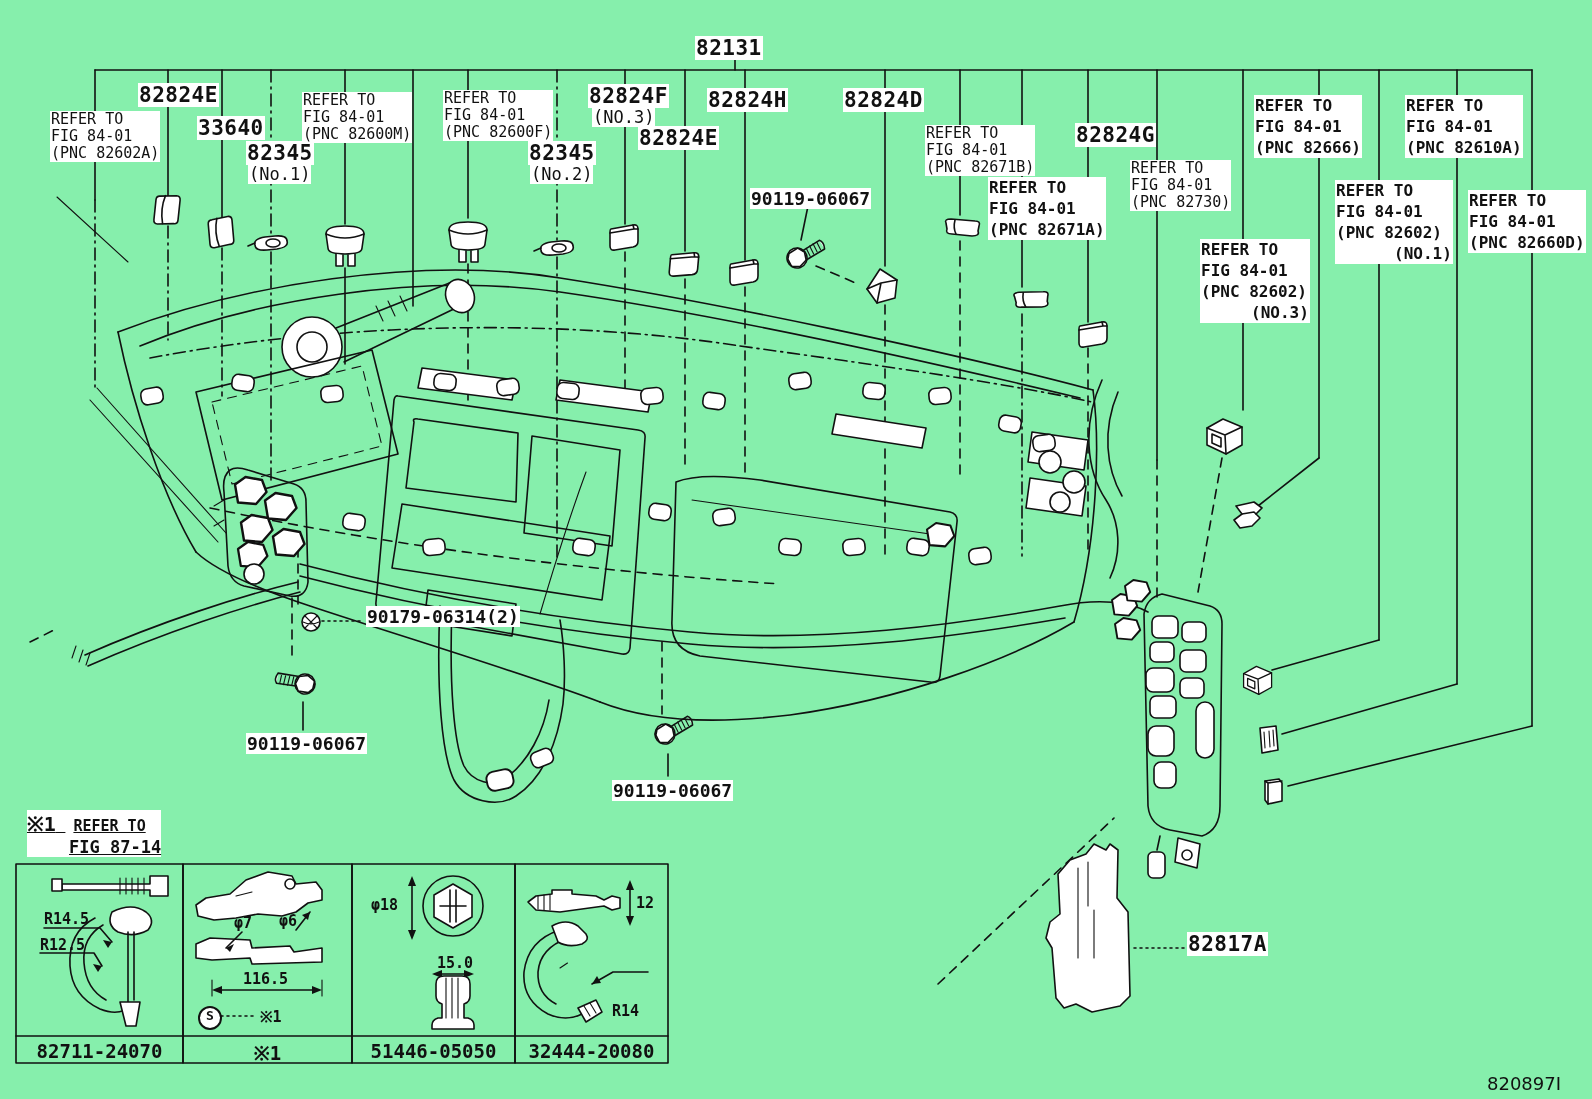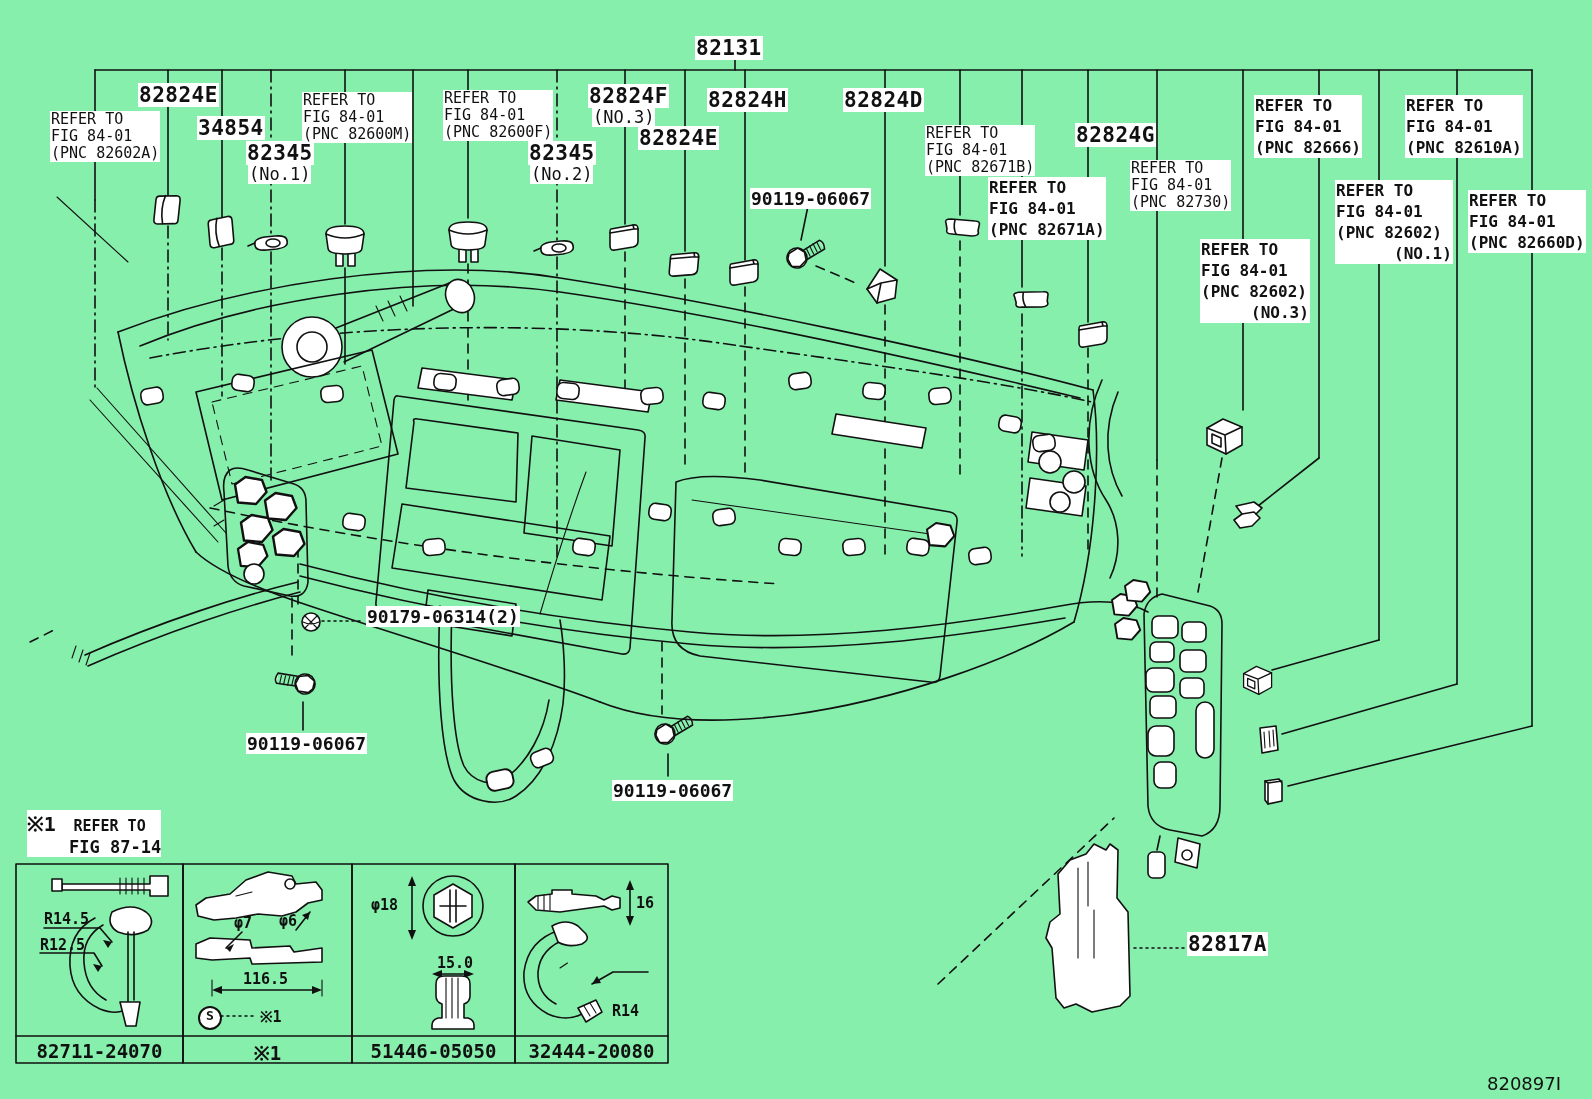"34854" div.lbl { text: 34854 -> 33640 }
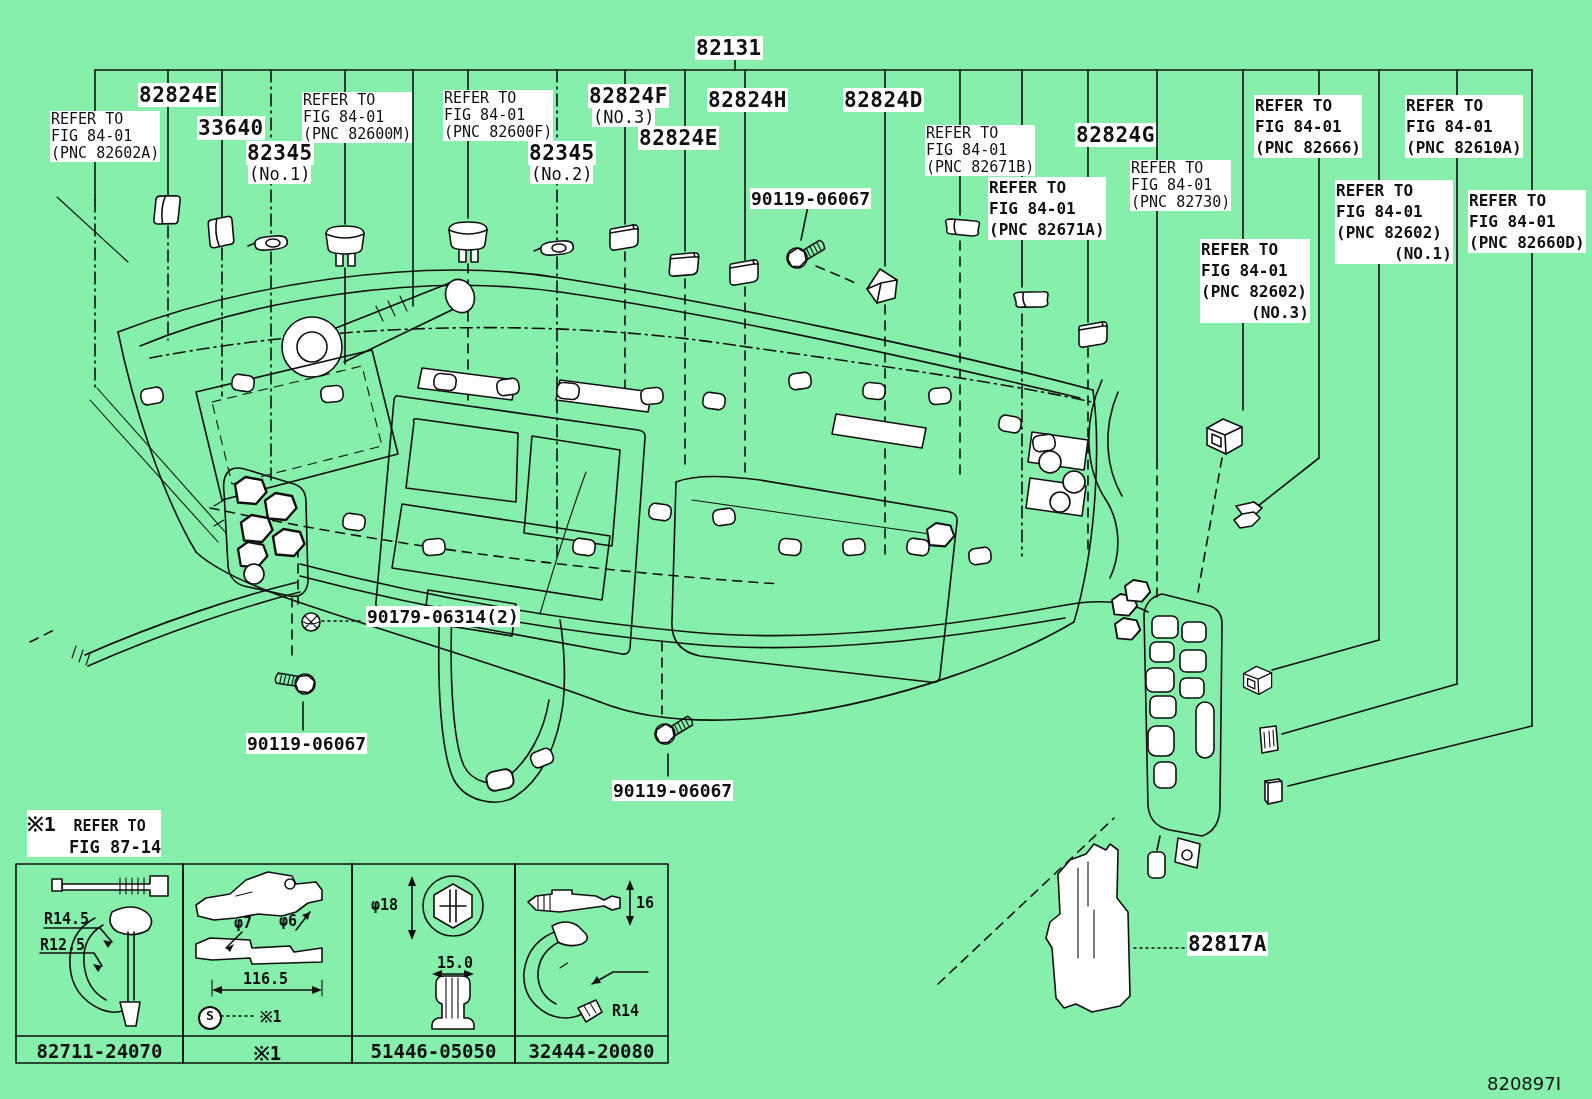"※1 REFER TO" .notew { text-decoration: none -> underline }
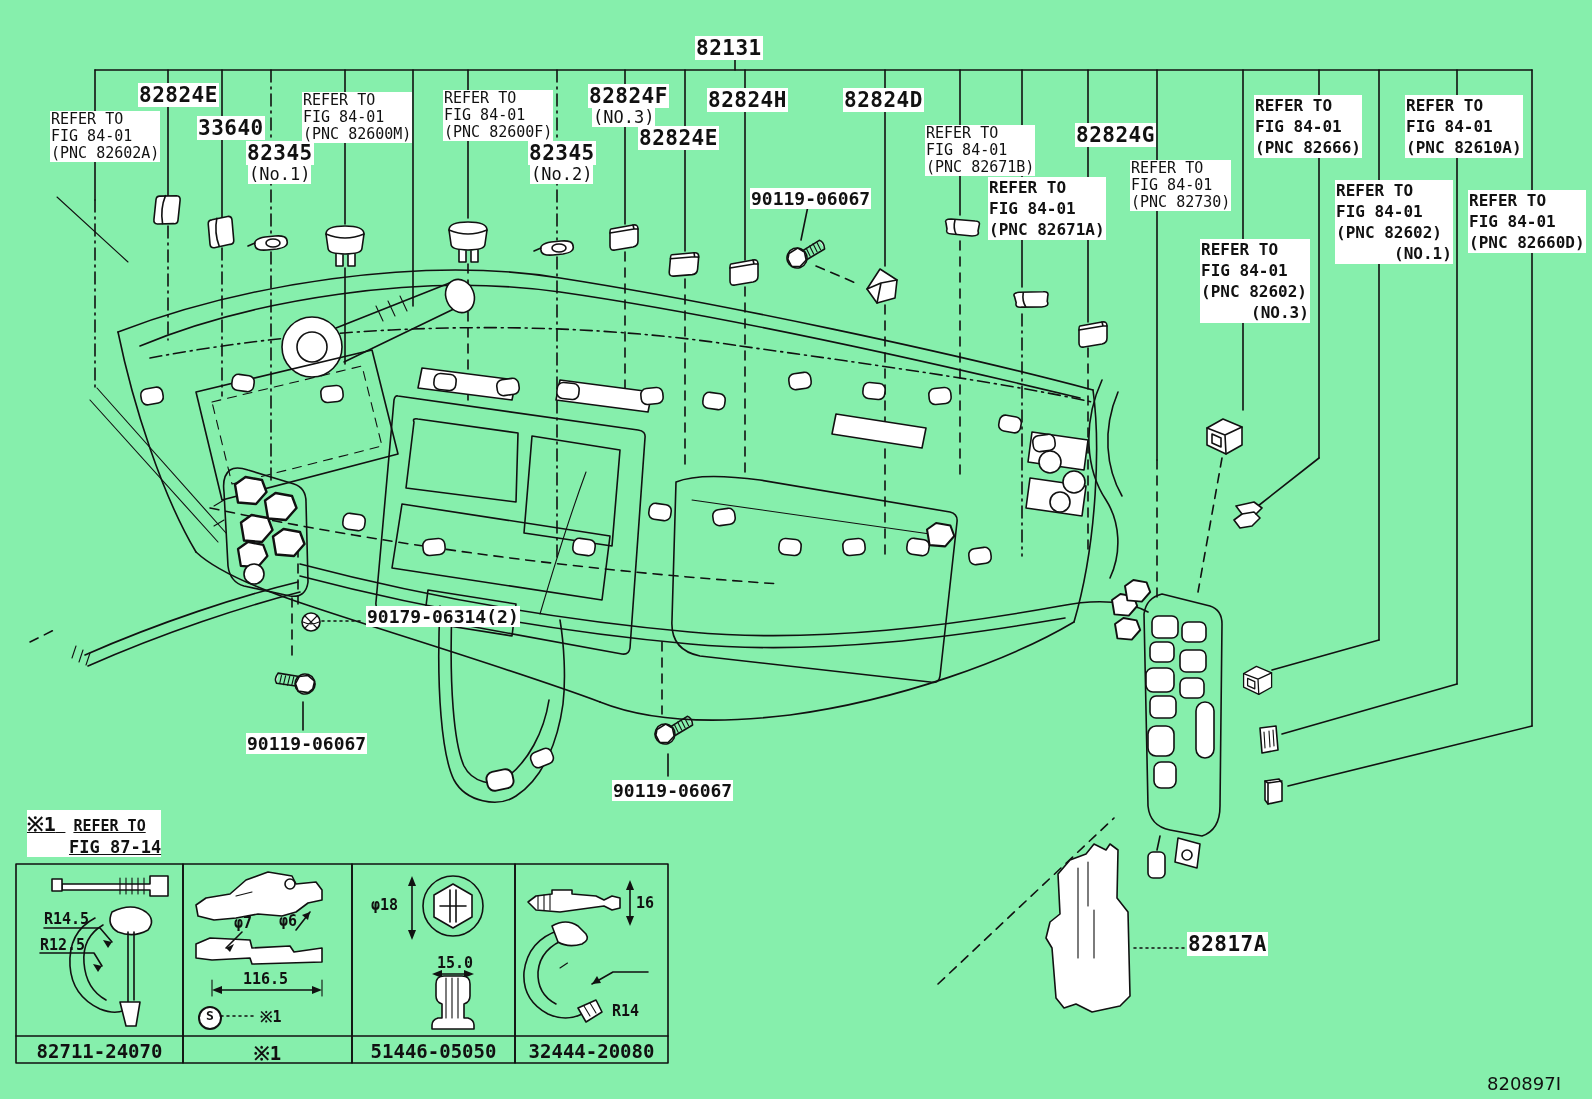"16" div.dim { text: 16 -> 12 }
